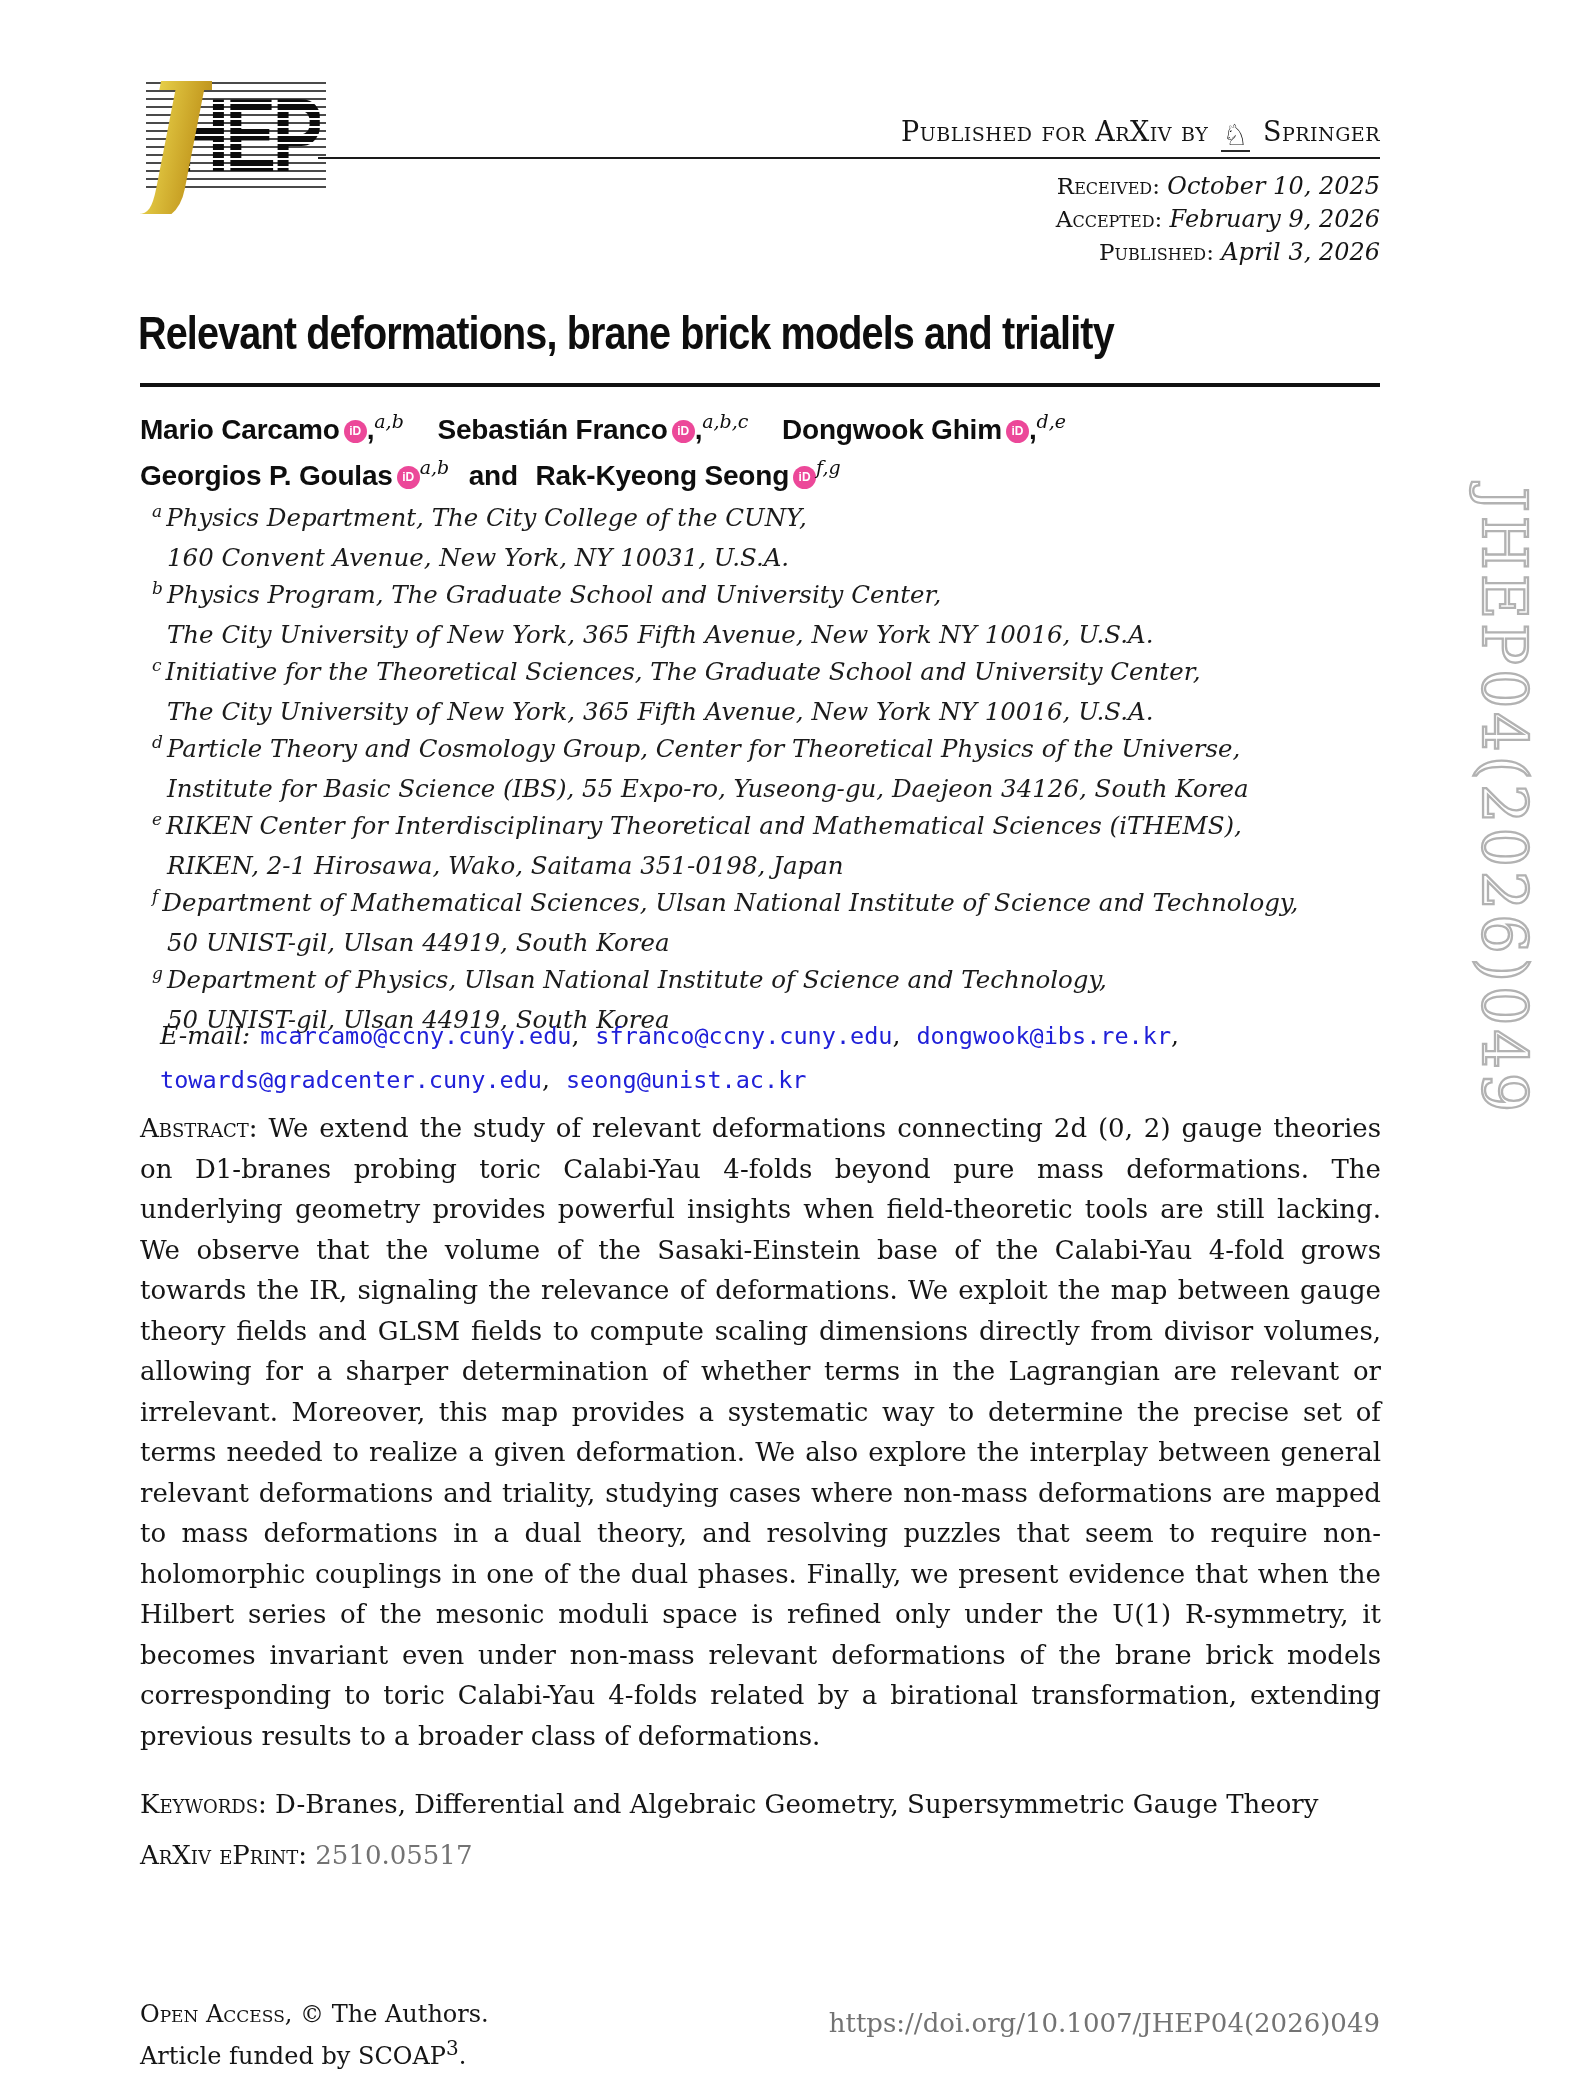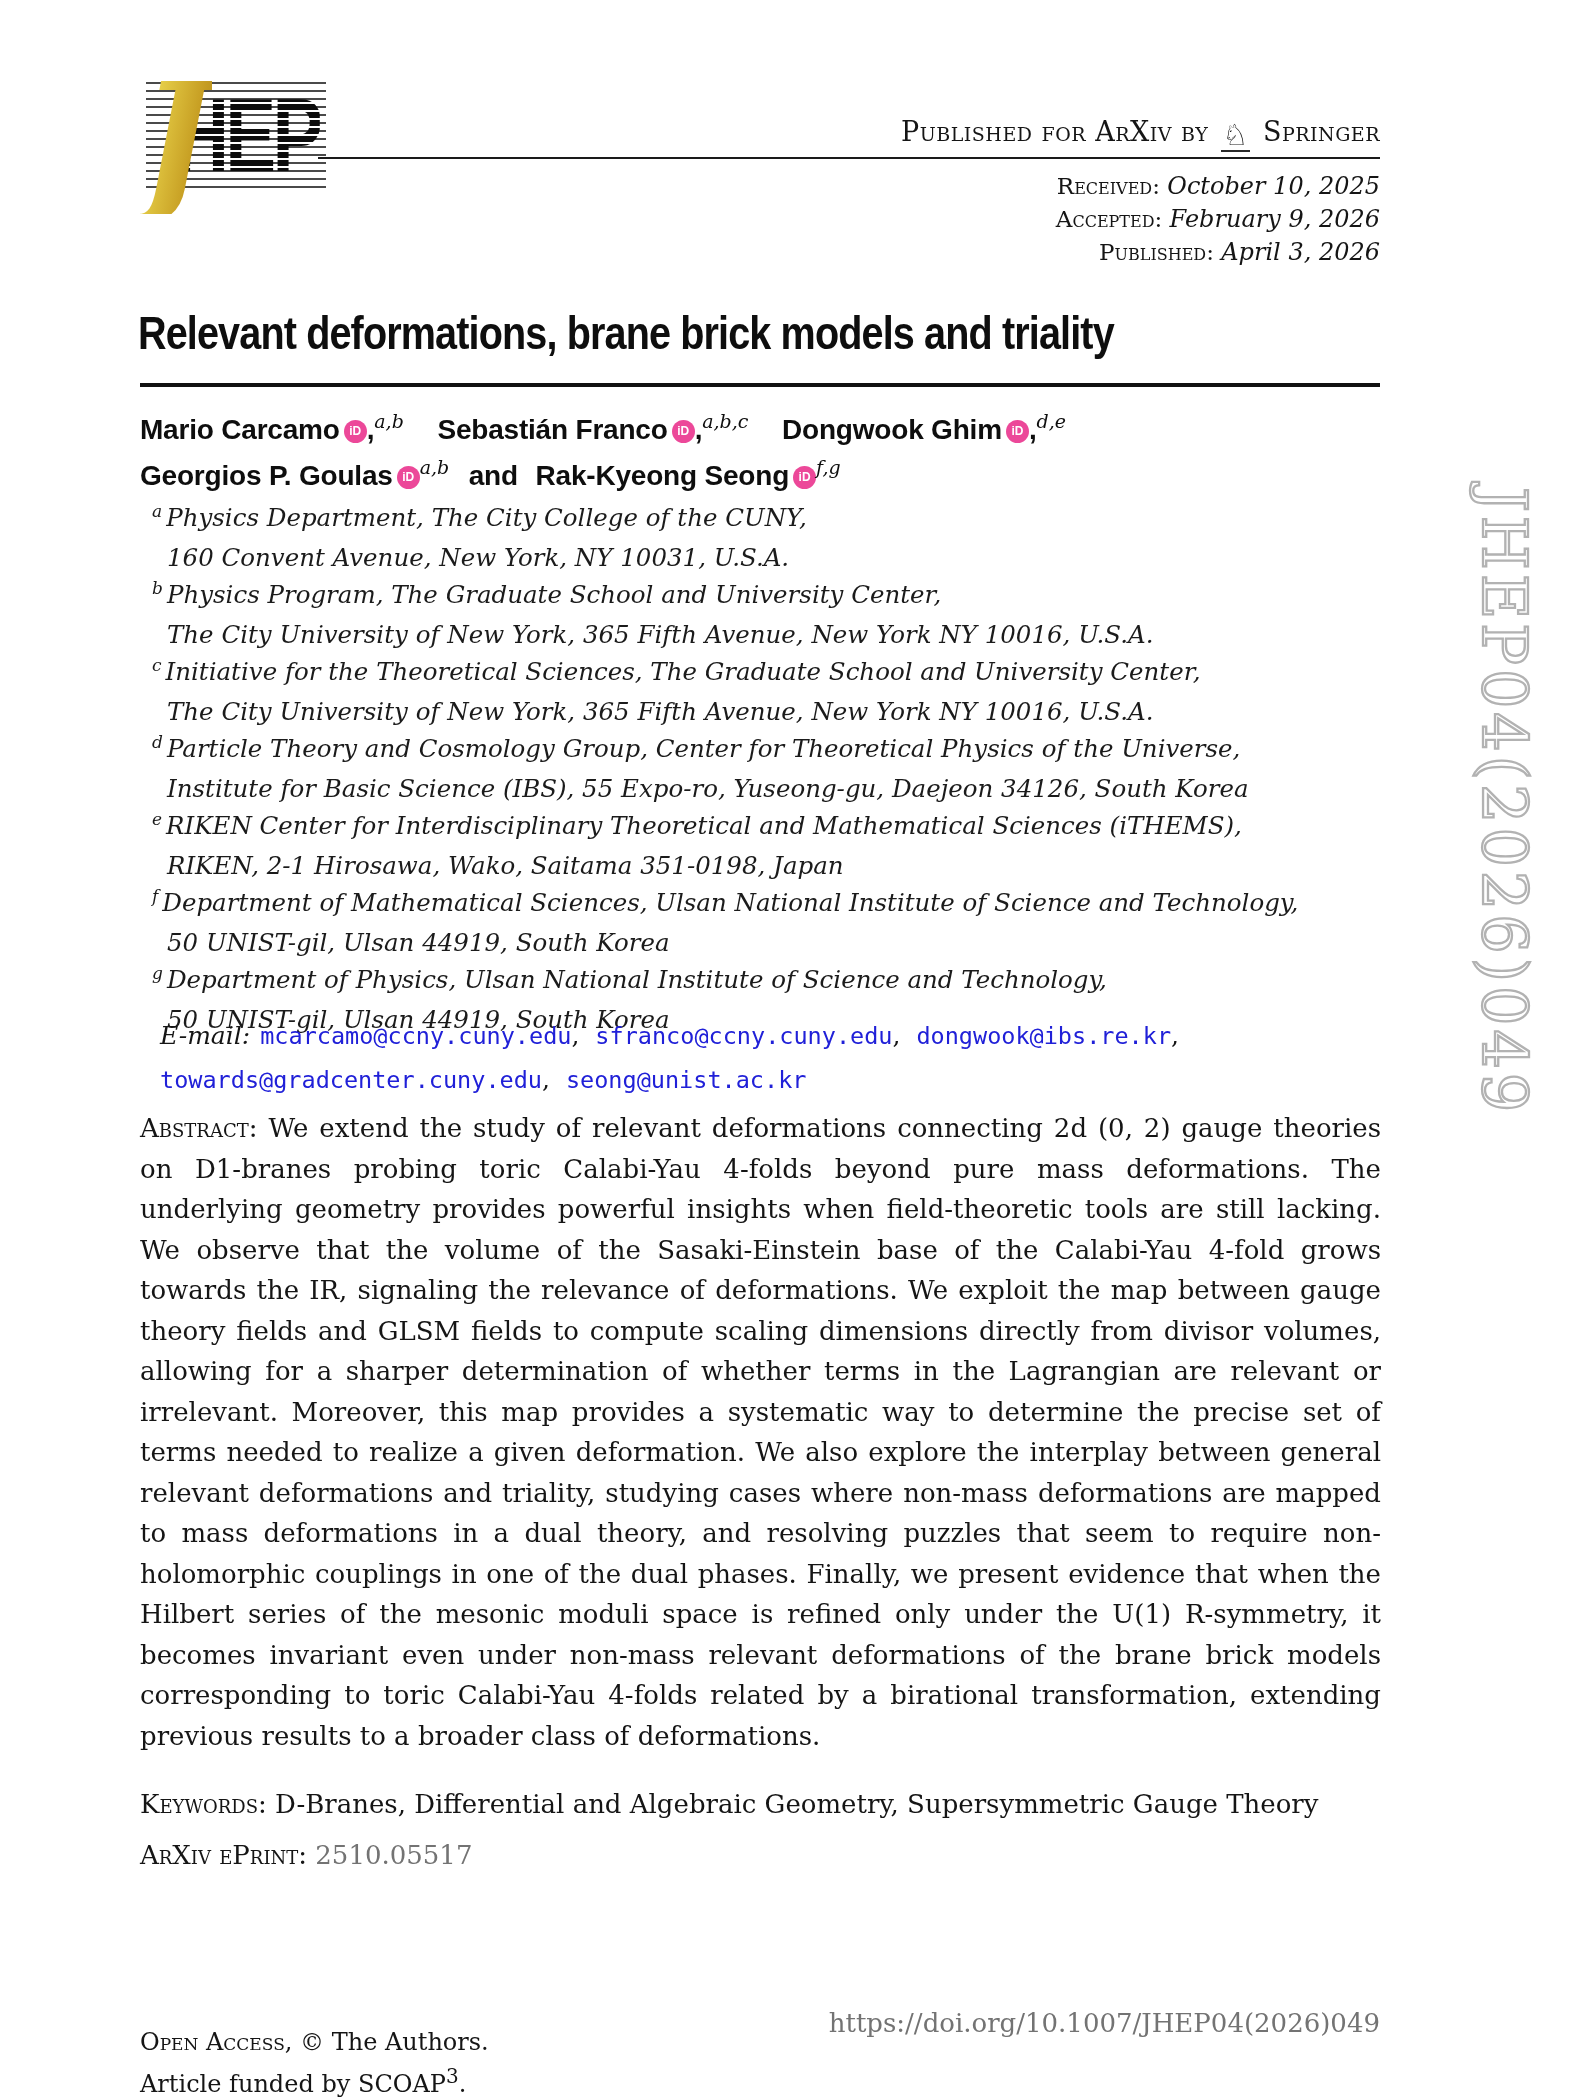"Open Access, © The Authors." .footer-left { margin-top: 28px -> none }
